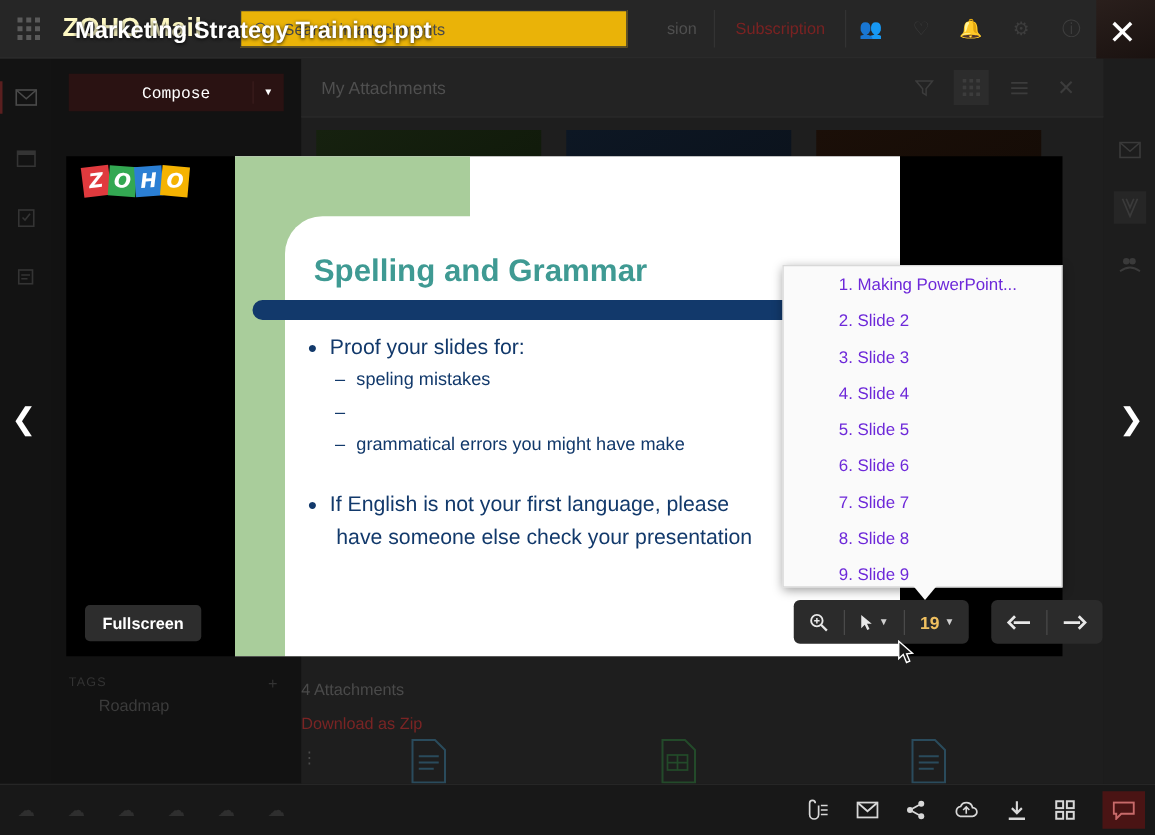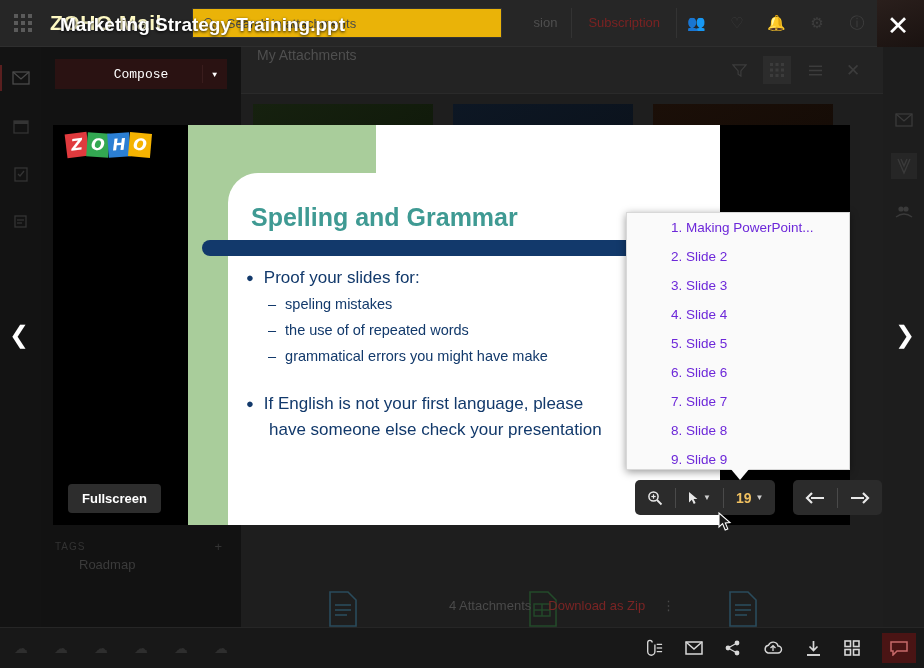"My Attachments" .att-head { align-items: none -> center }
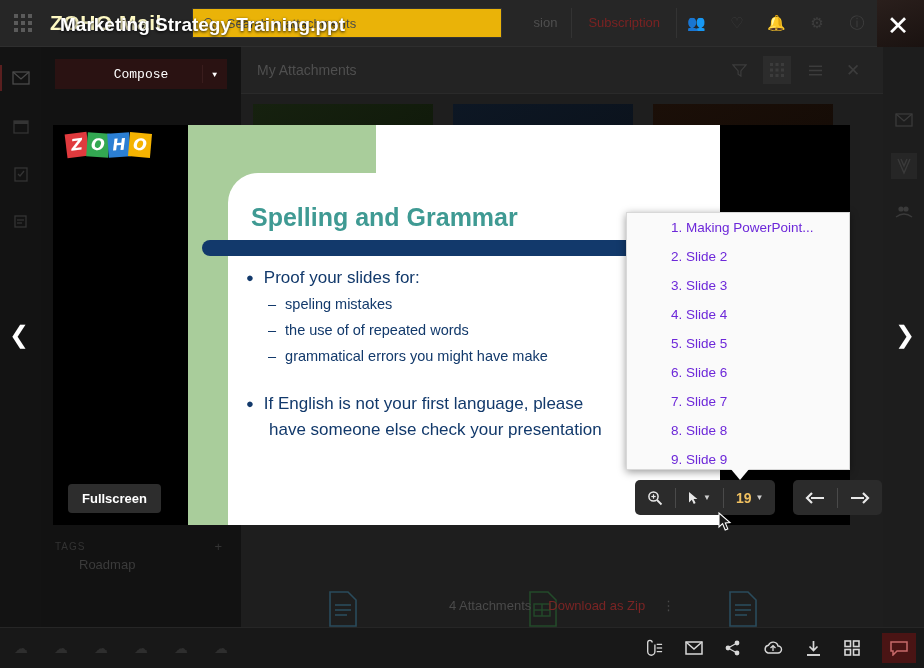"the use of of repeated" span { html: <span>the use of of repeated words</span> -> none }
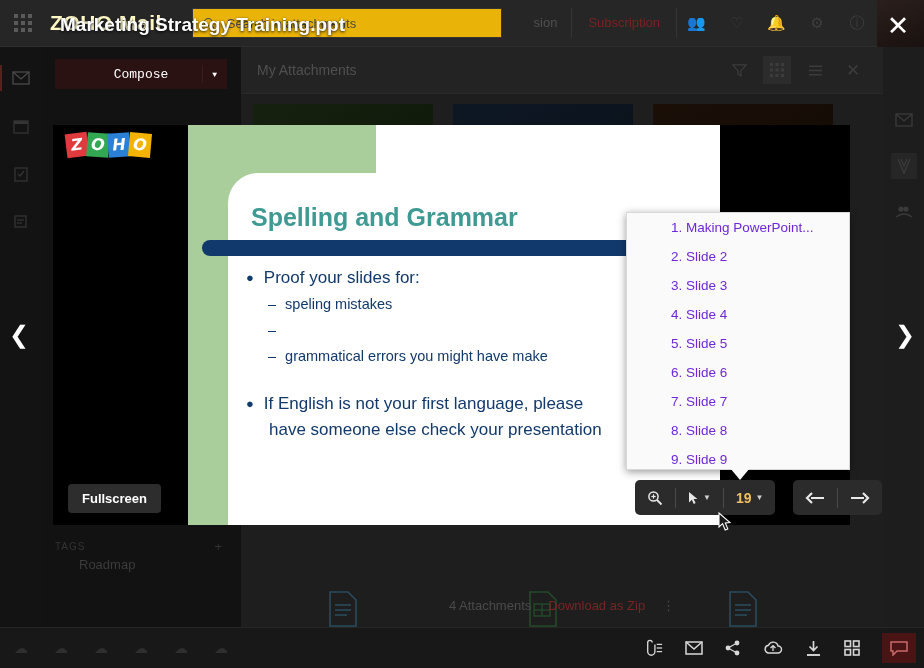"4 Attachments" .bg-footline { flex-direction: none -> column; gap: 17px -> 12px }
